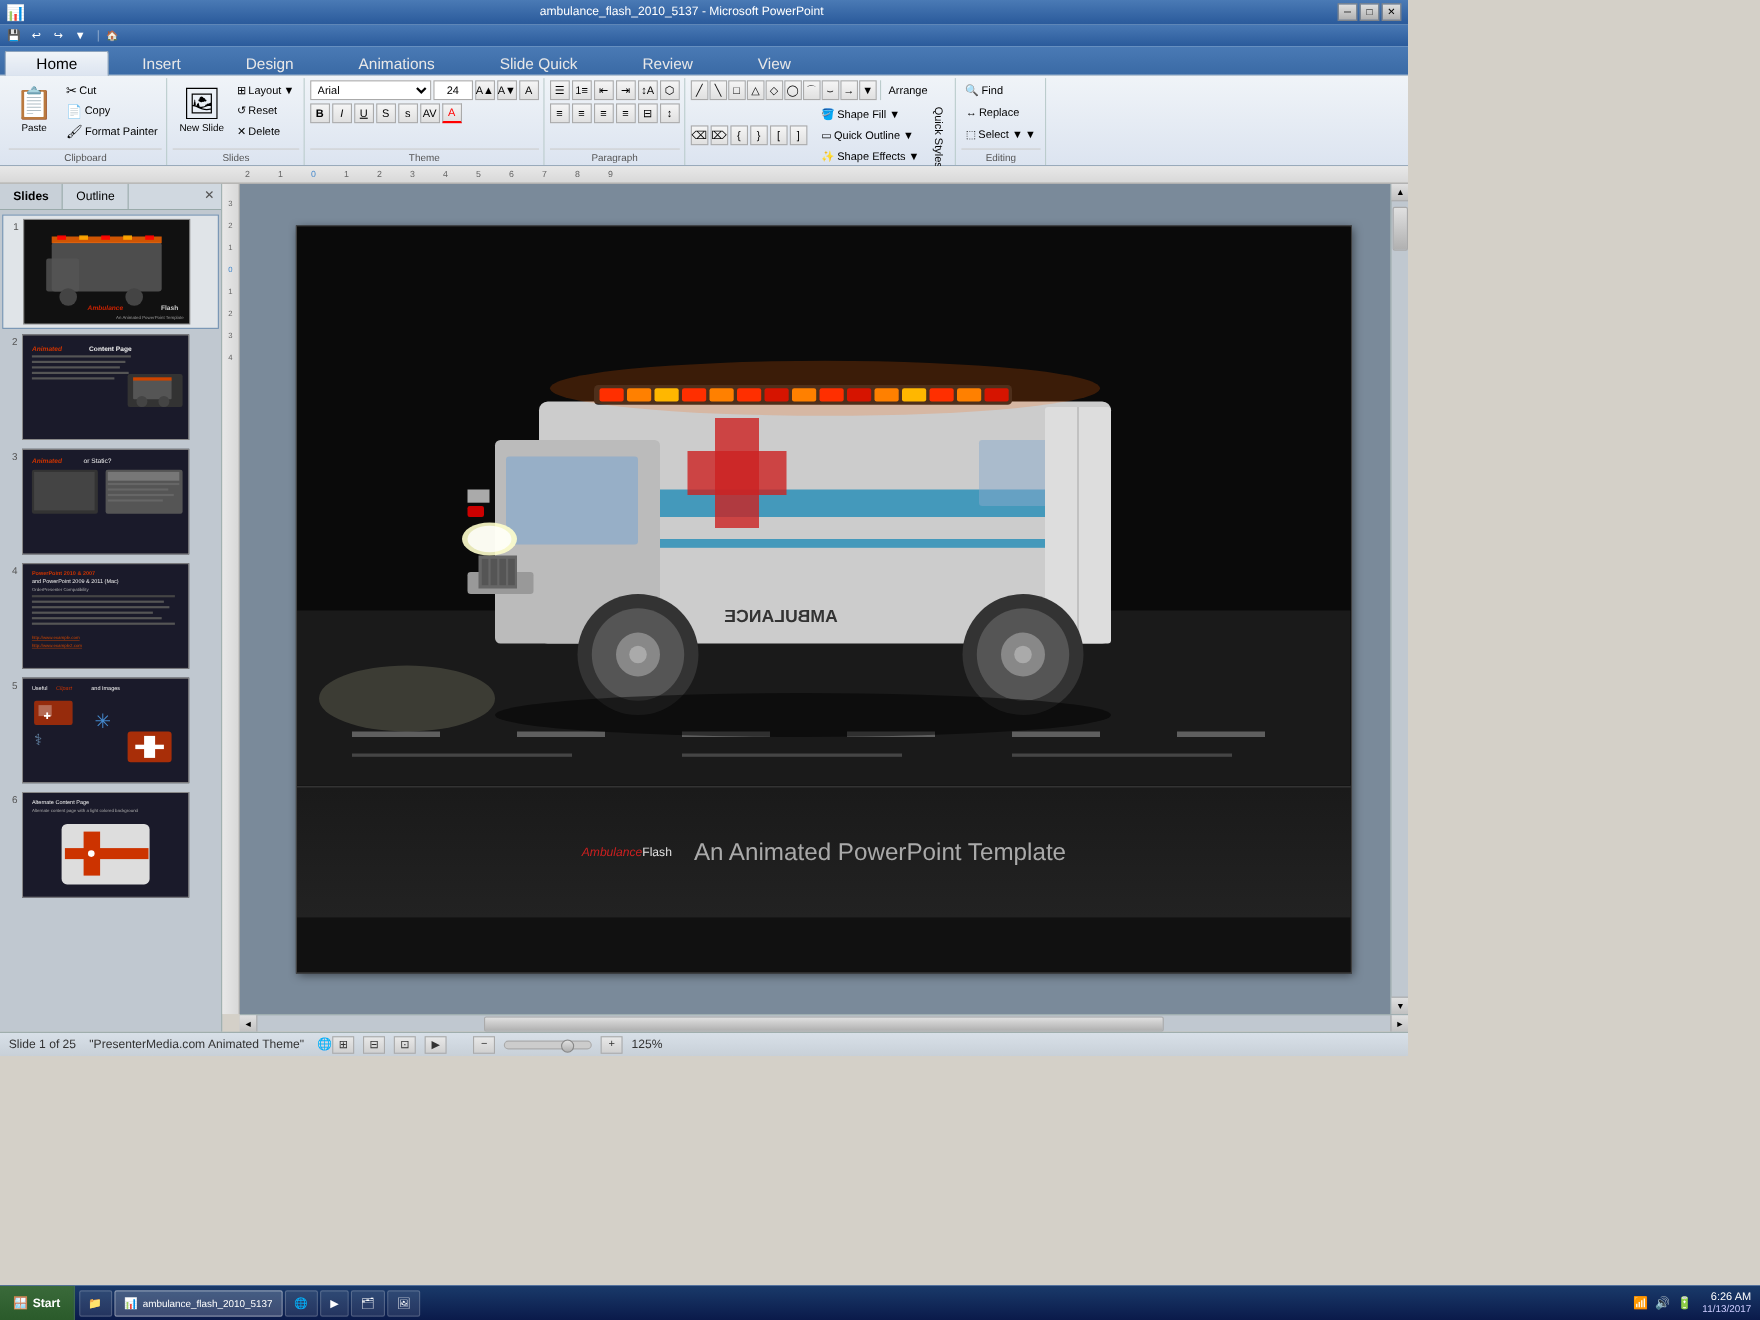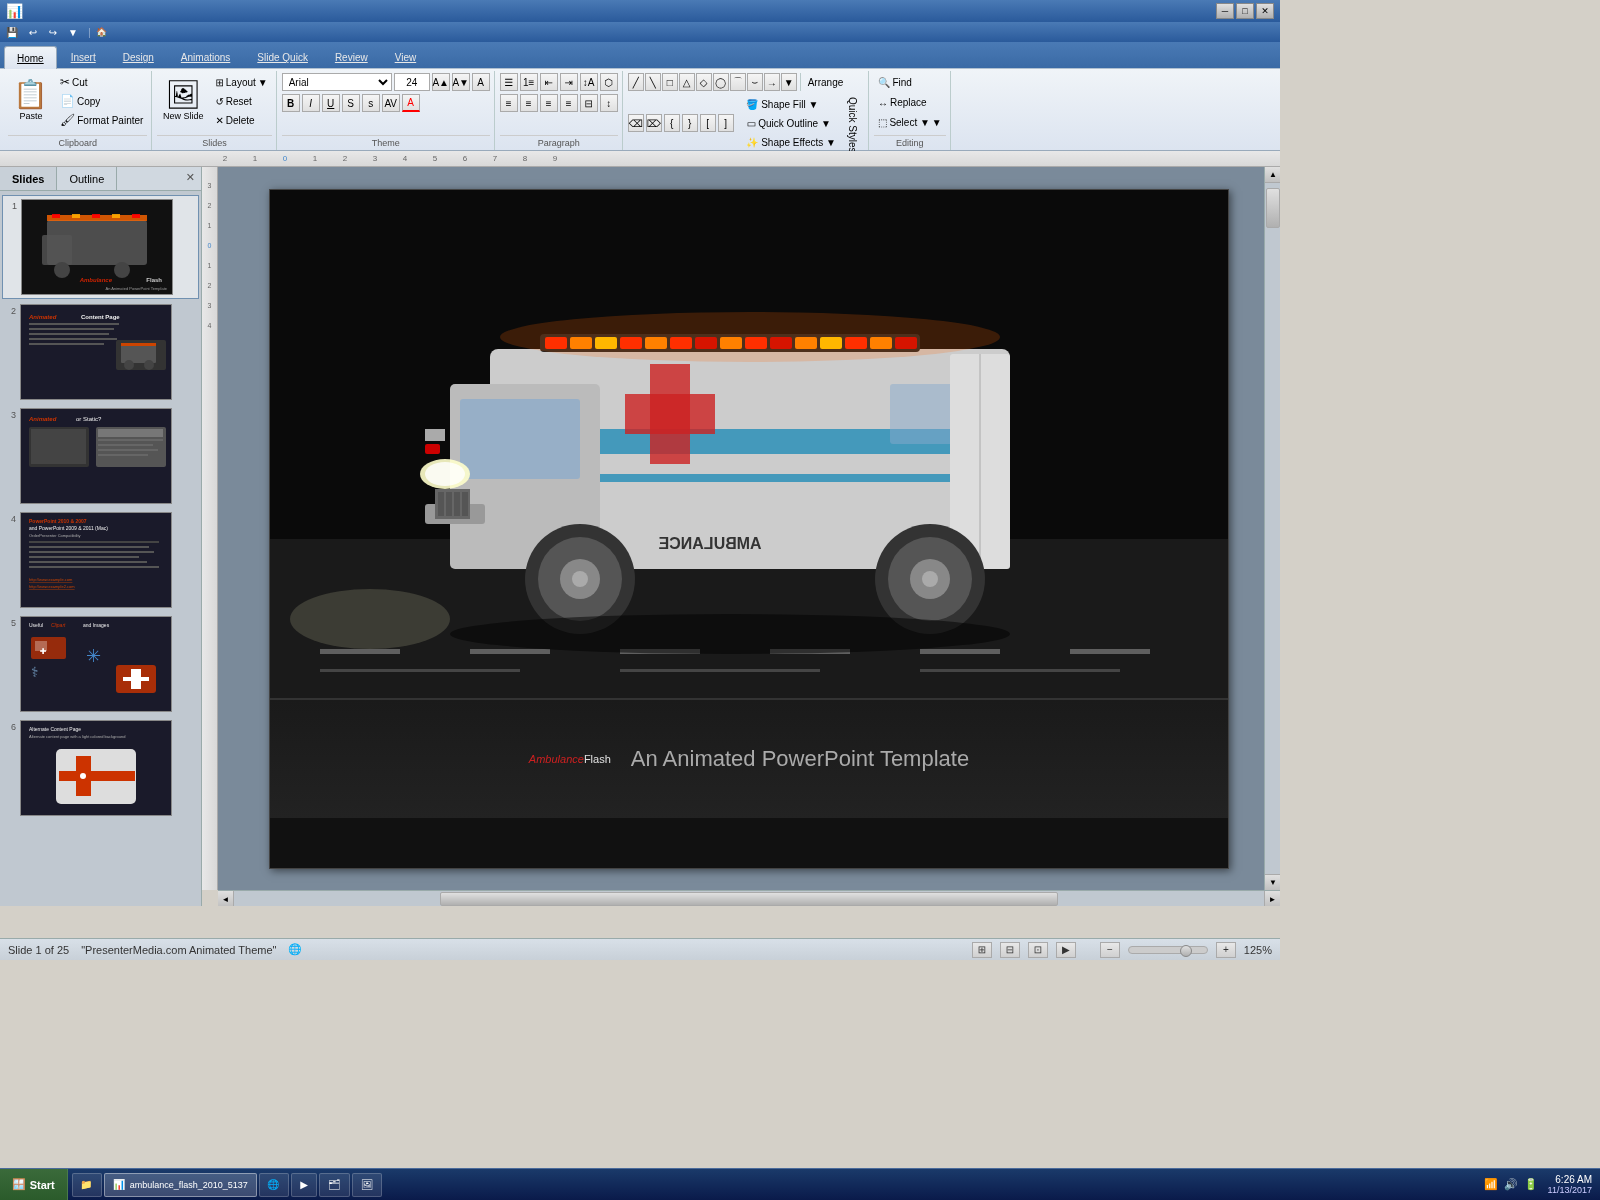"ambulance_flash_2010_5137 - Microsoft" div { html: none -> <div>ambulance_flash_2010_5137 - Microsoft PowerPoint</div> }
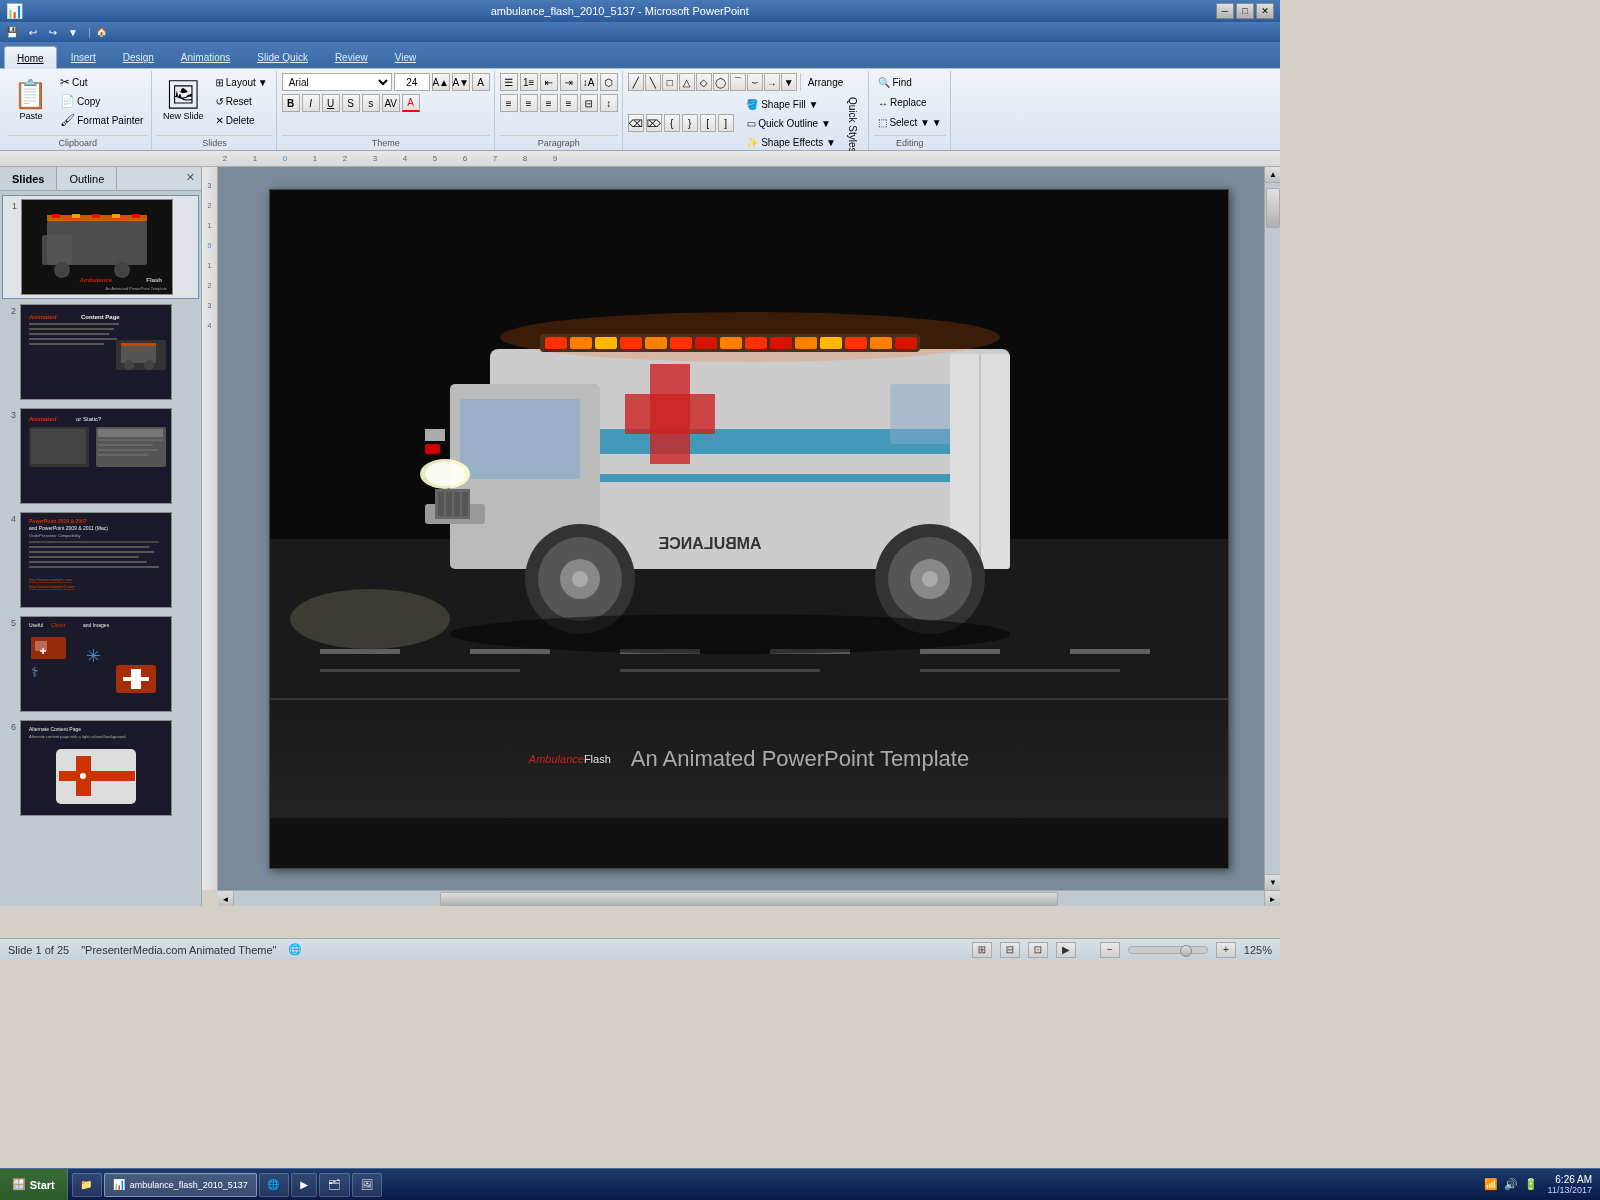"Home" .ribbon-tab { font-size: 10px -> 14px; padding: 4px 12px -> 4px 28px; text-decoration: underline -> none }
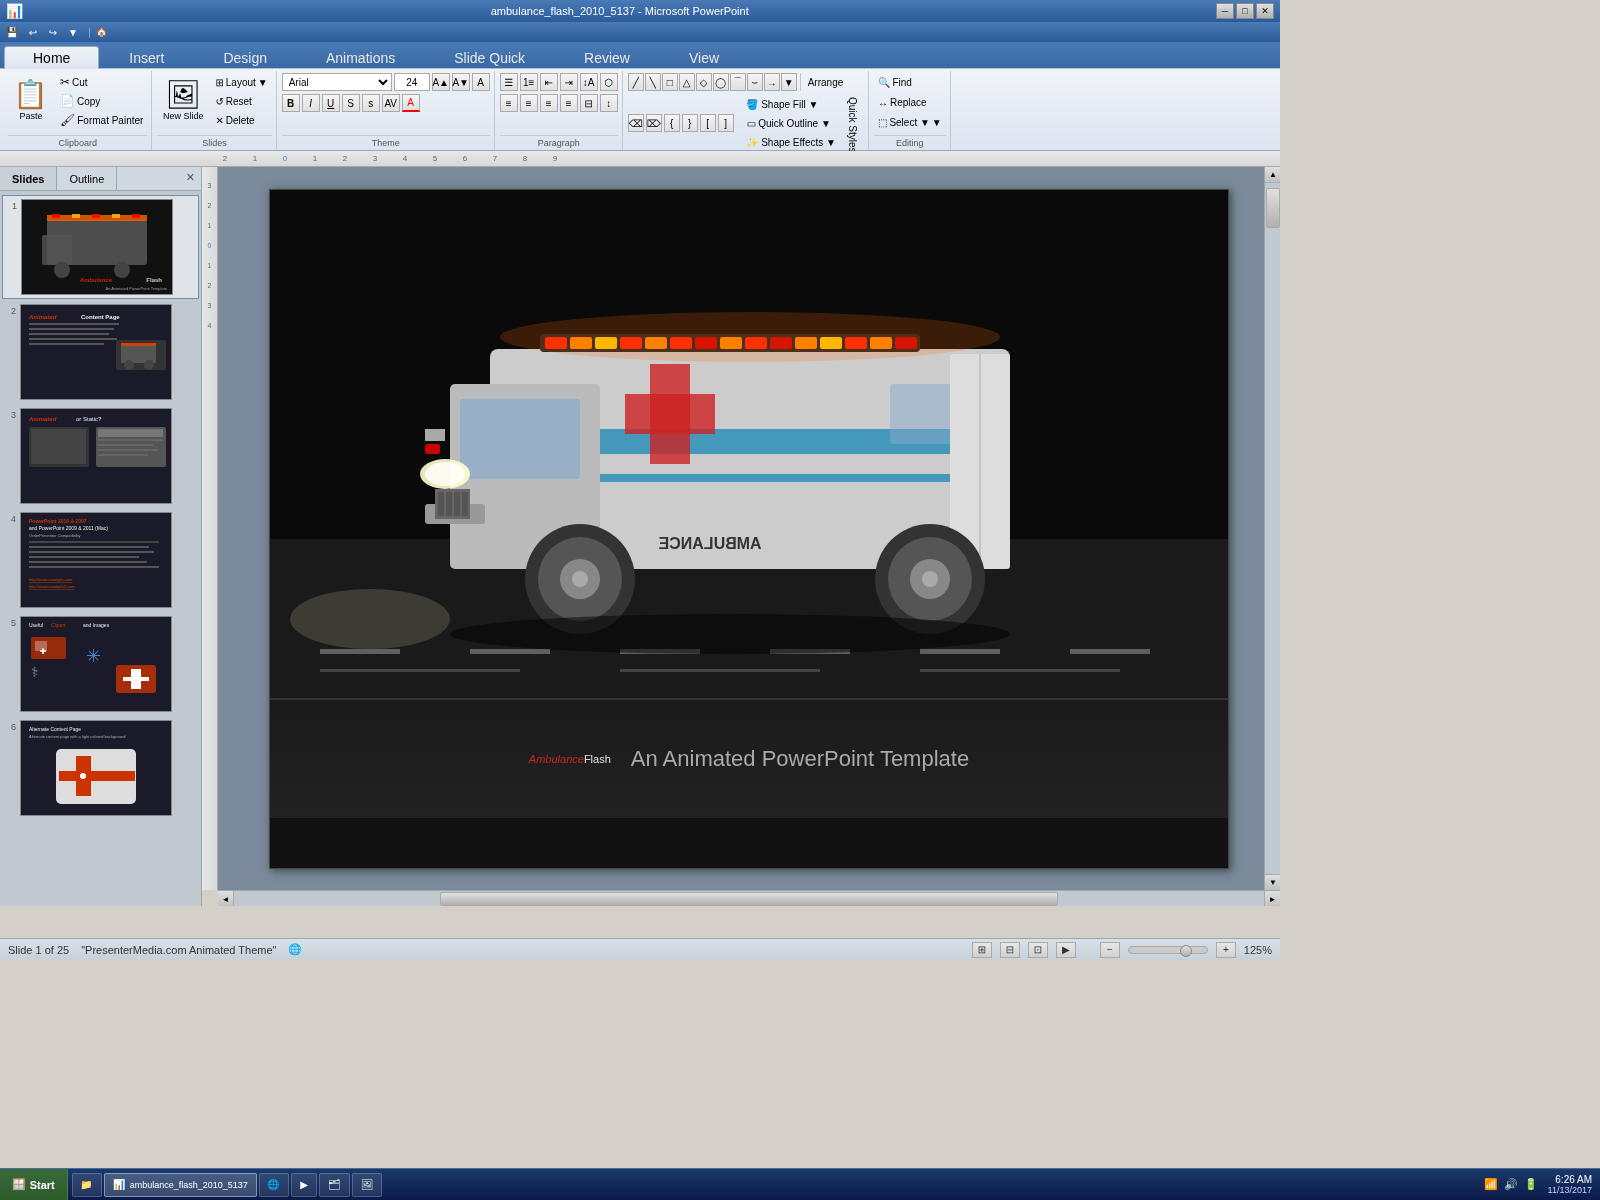"Slide 1 of 25" #status-bar { justify-content: space-between -> none; margin-top: 32px -> none }
